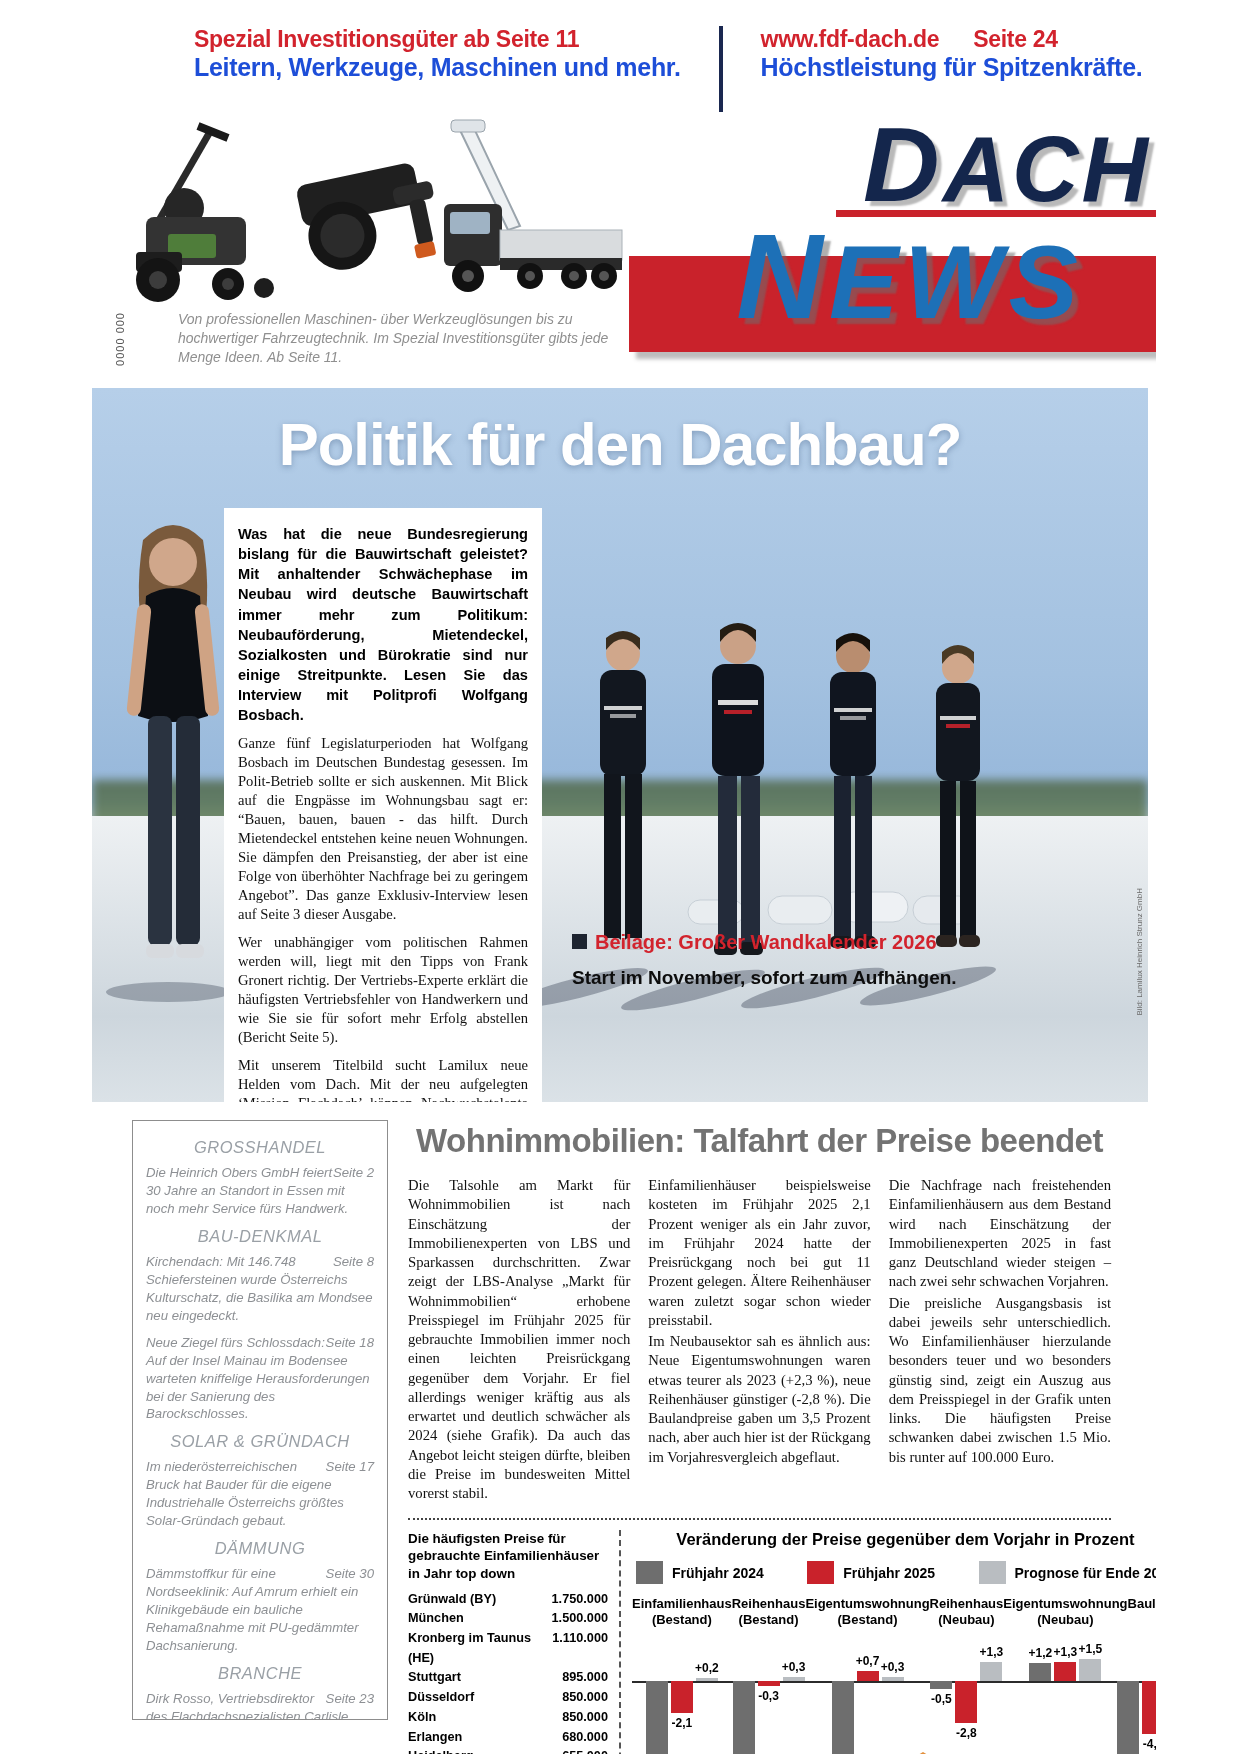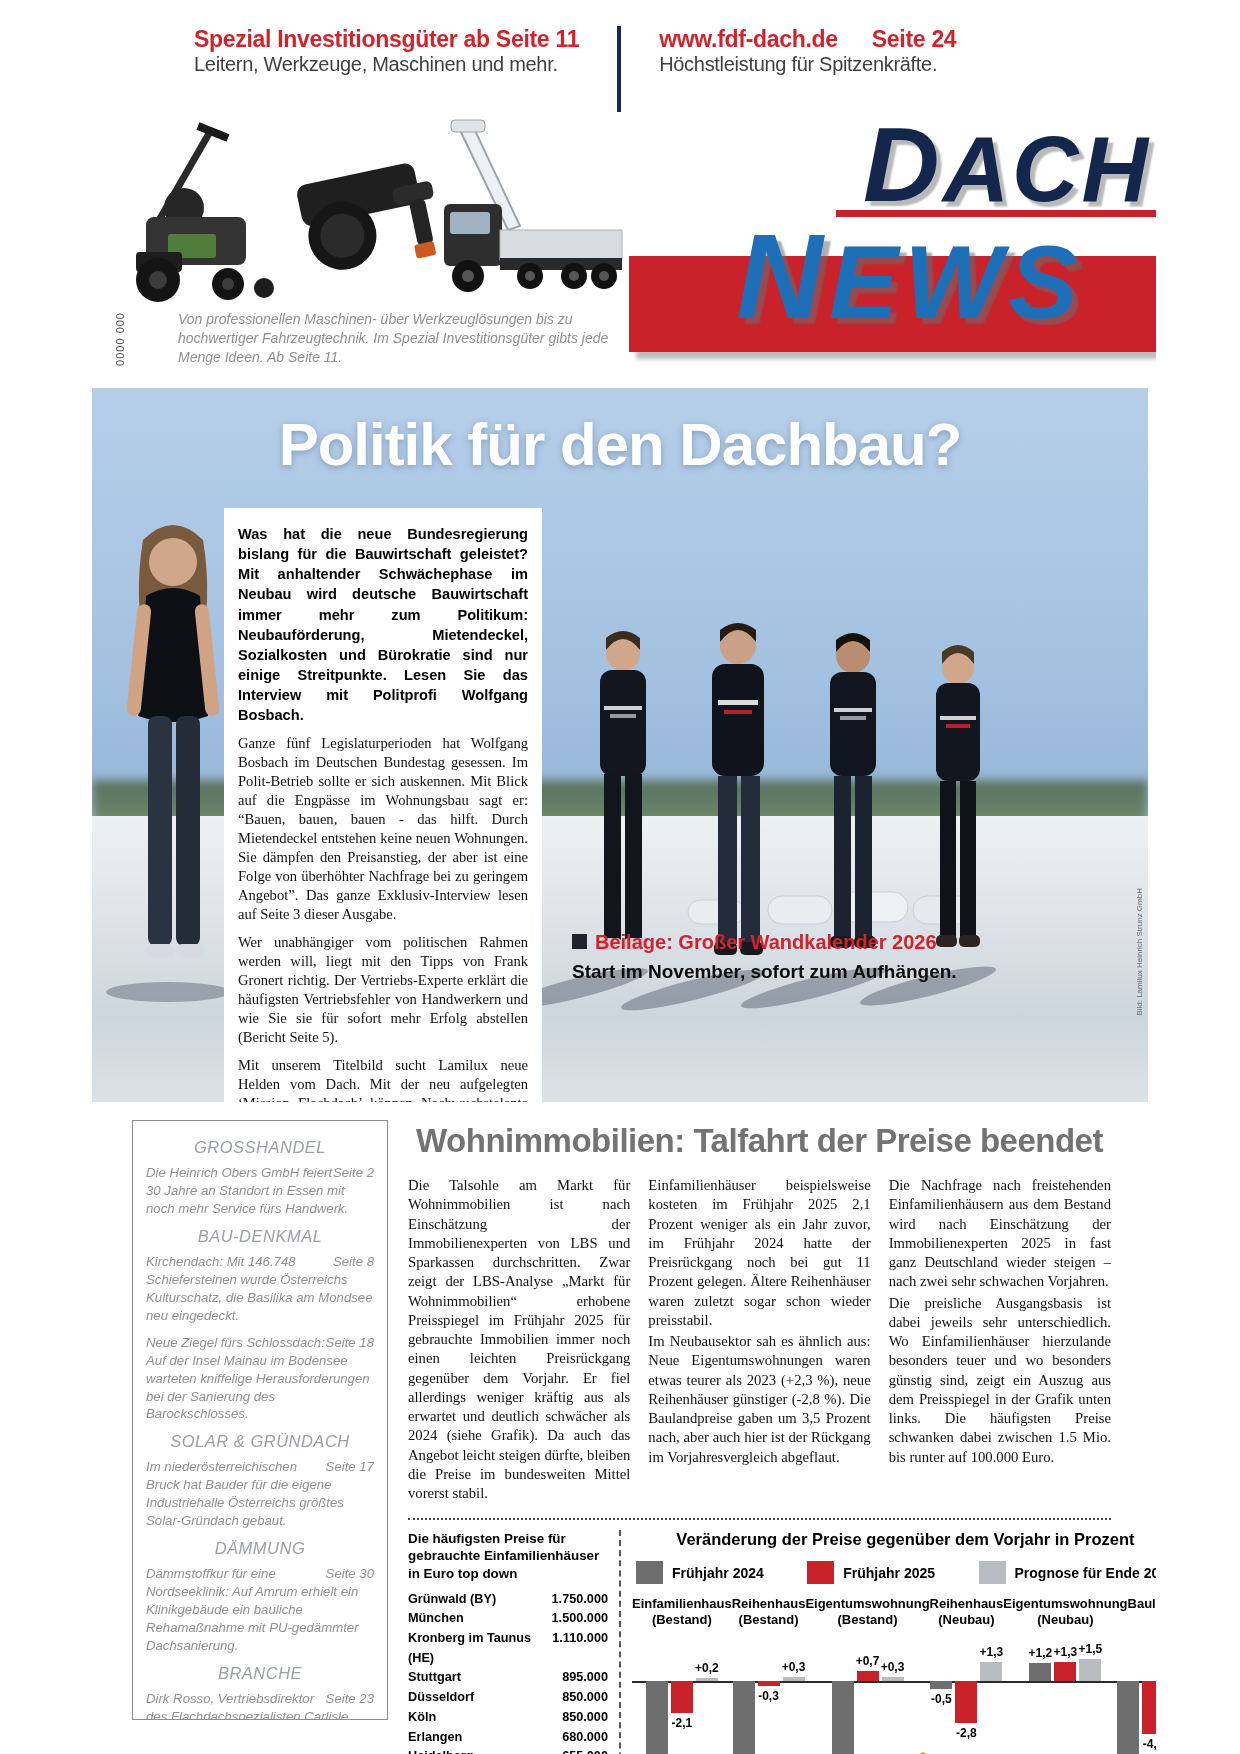"Leitern, Werkzeuge, Maschinen und mehr." .tb-left .l2, .tb-right .l2 { color: #404040 -> #1d4ed8; font-size: 20px -> 25px; font-weight: 400 -> 700 }
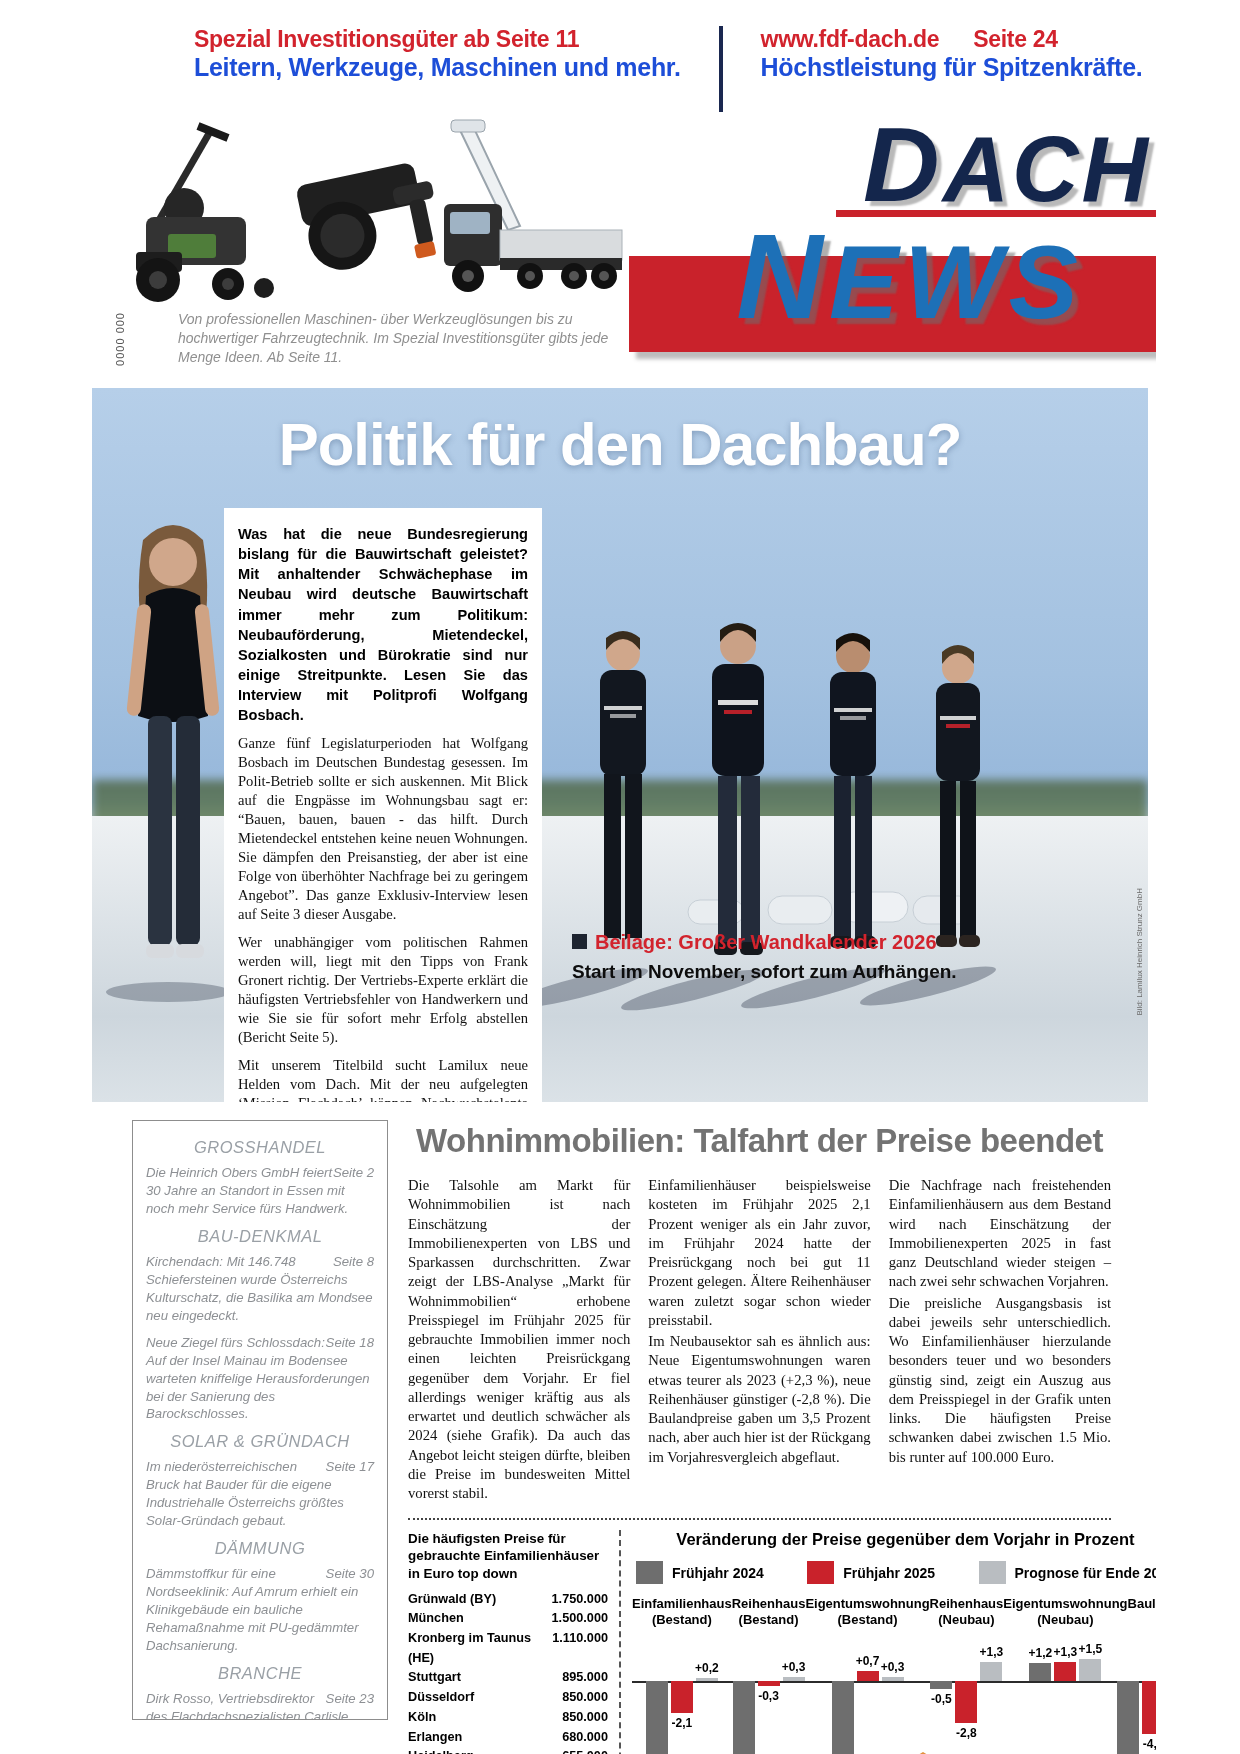"Start im November, sofort zum" .beilage .bl2 { margin-top: 7px -> 13px }
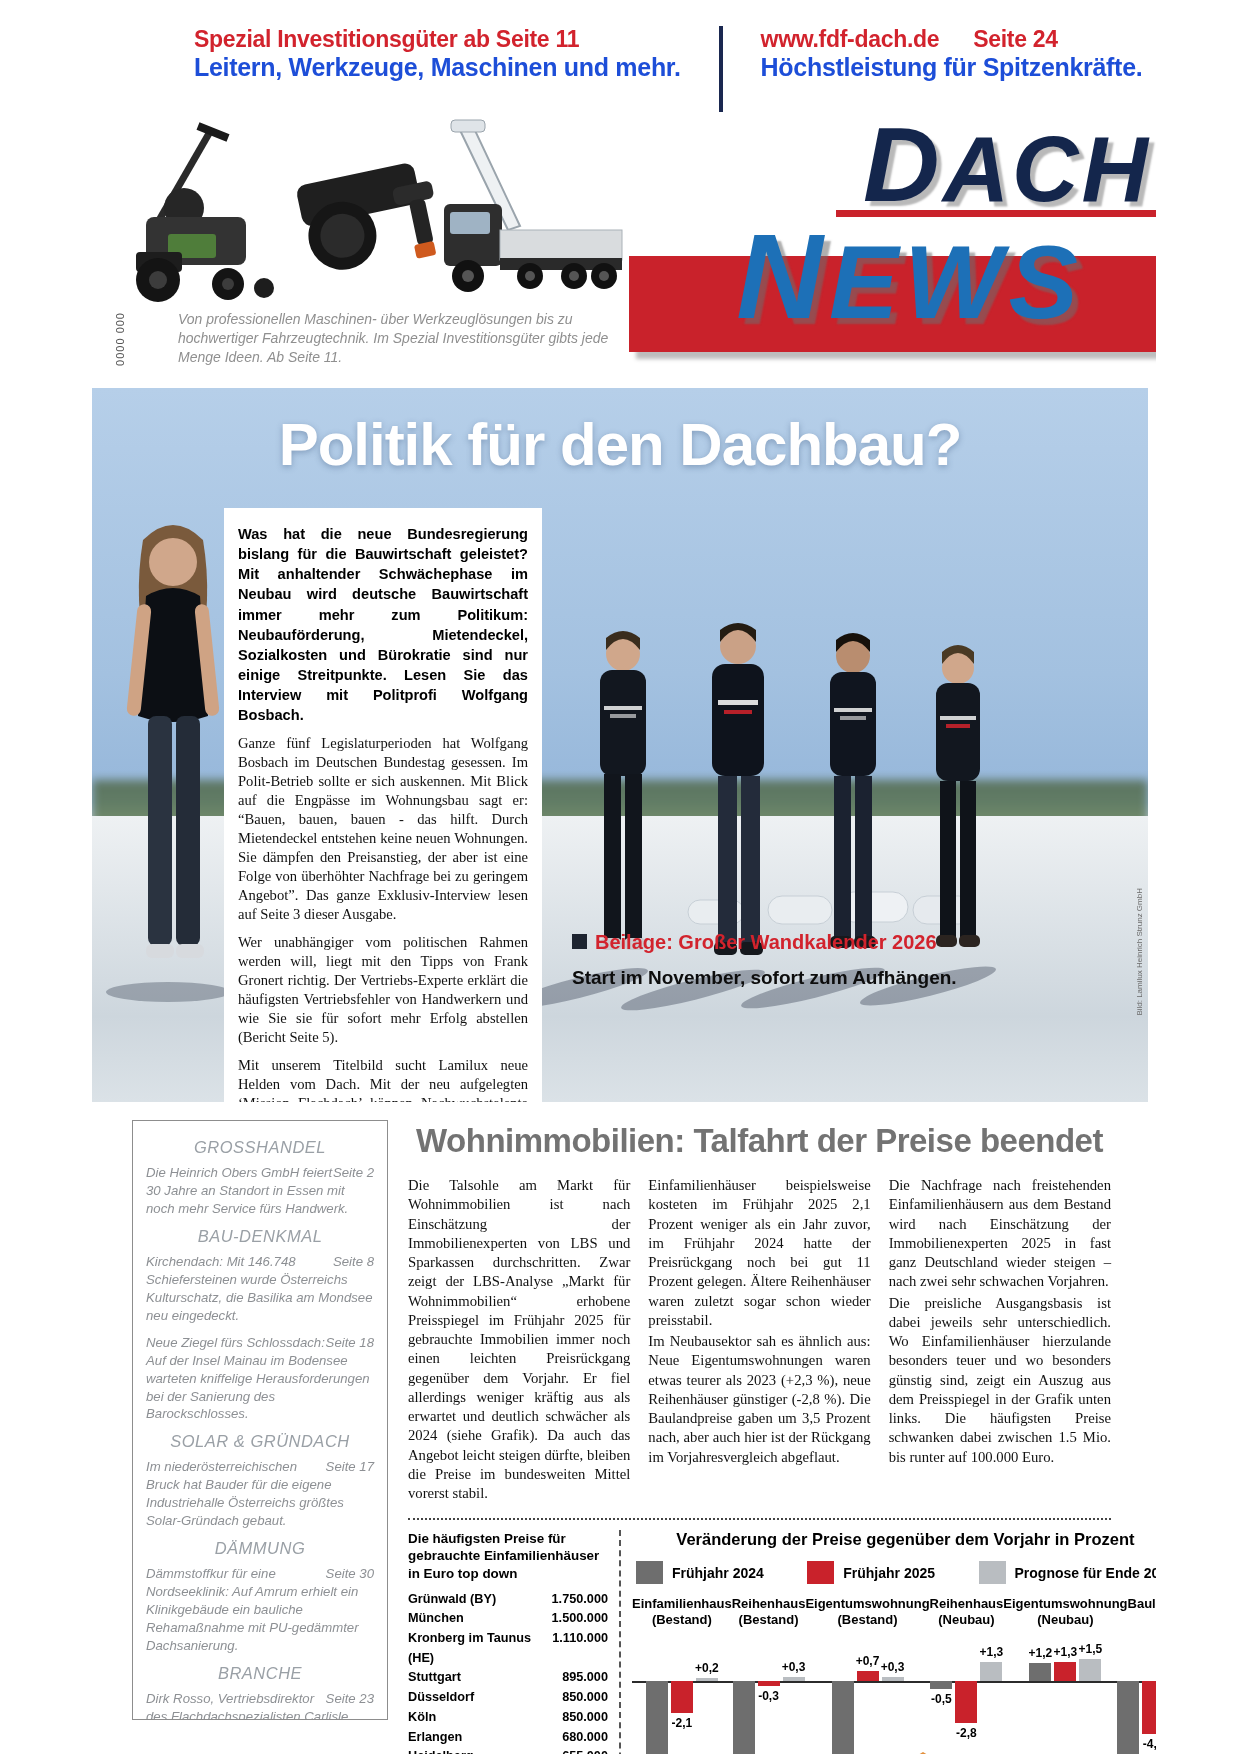"Die häufigsten Preise für gebrauchte" div.price-title { text: Euro -> Jahr }
